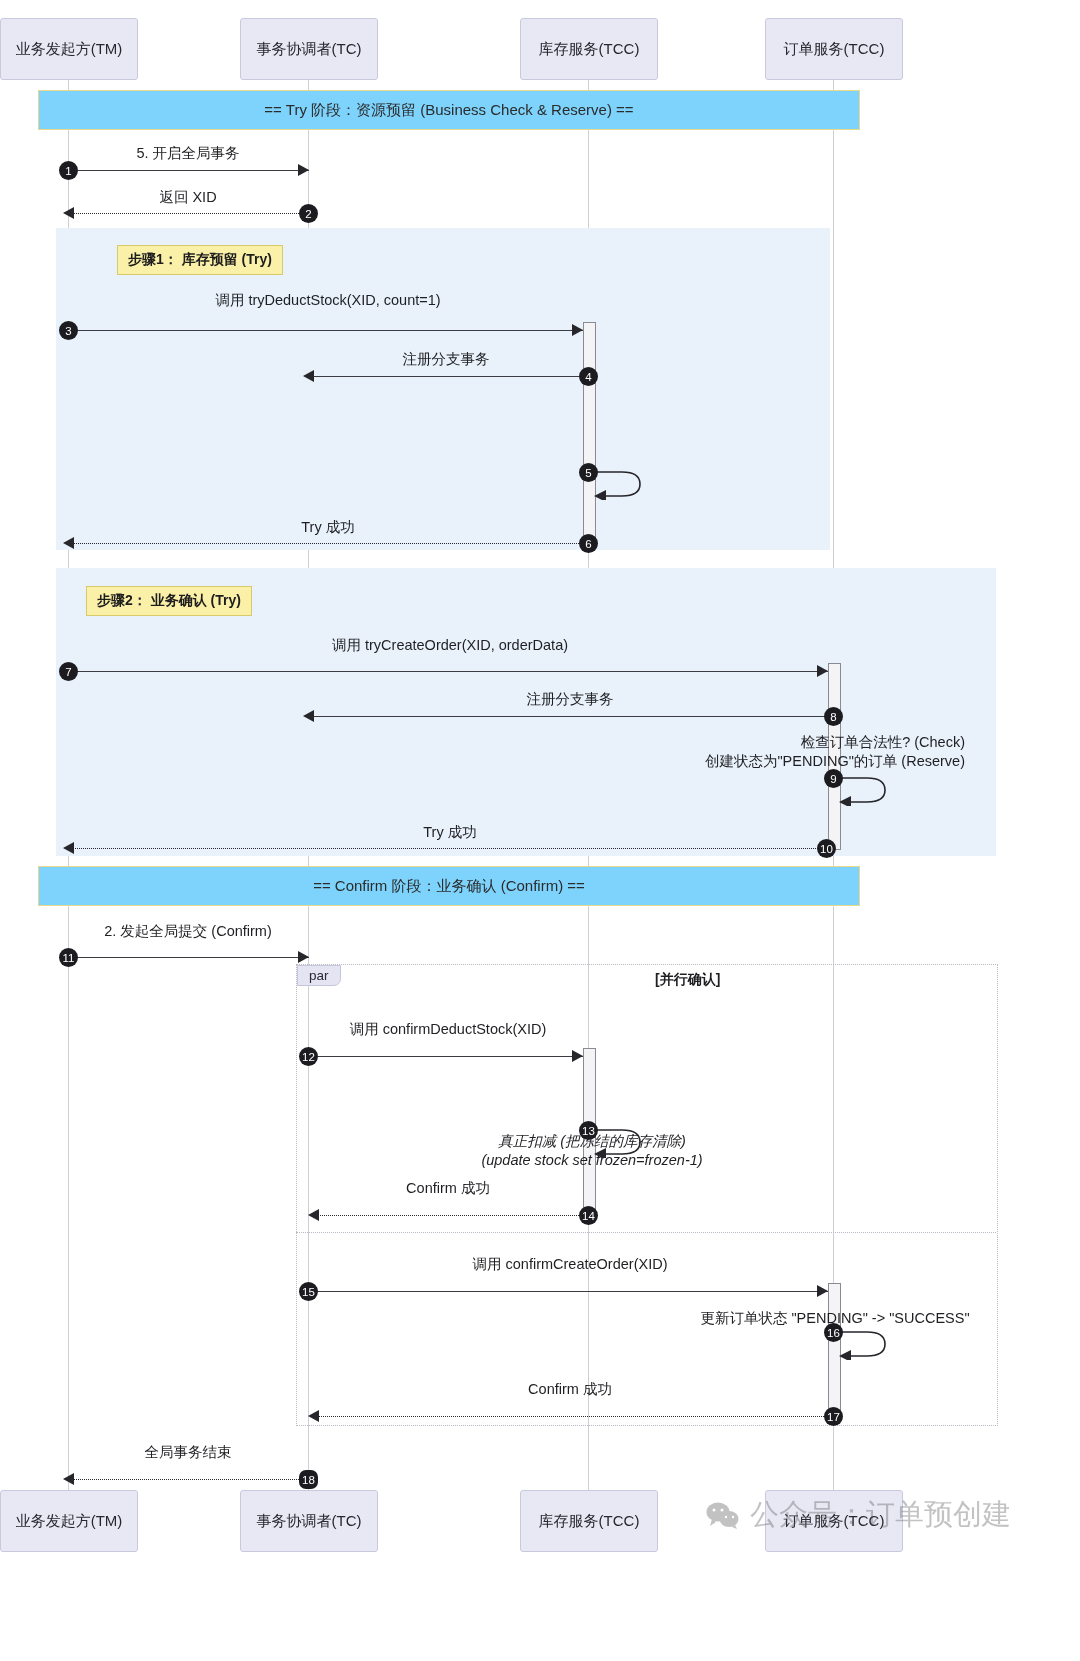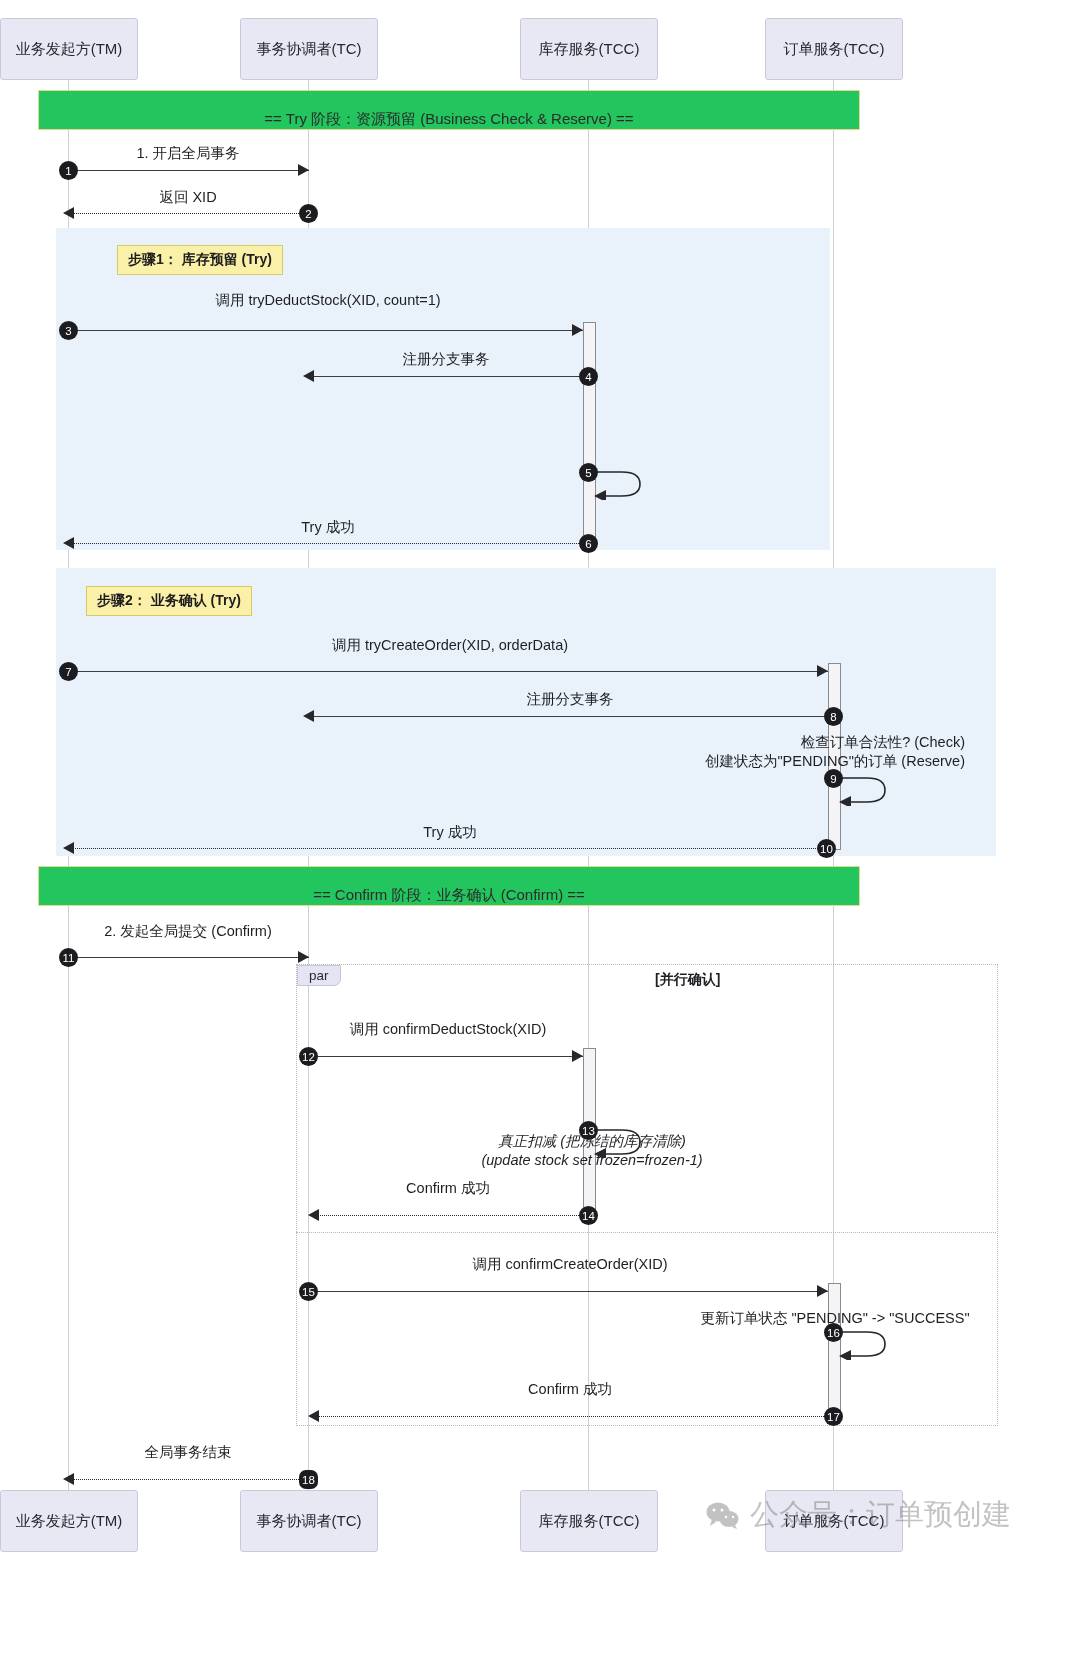"== Try 阶段：资源预留 (Business Check" .note-band { align-items: flex-end -> center; background: #22c55e -> #7dd3fc }
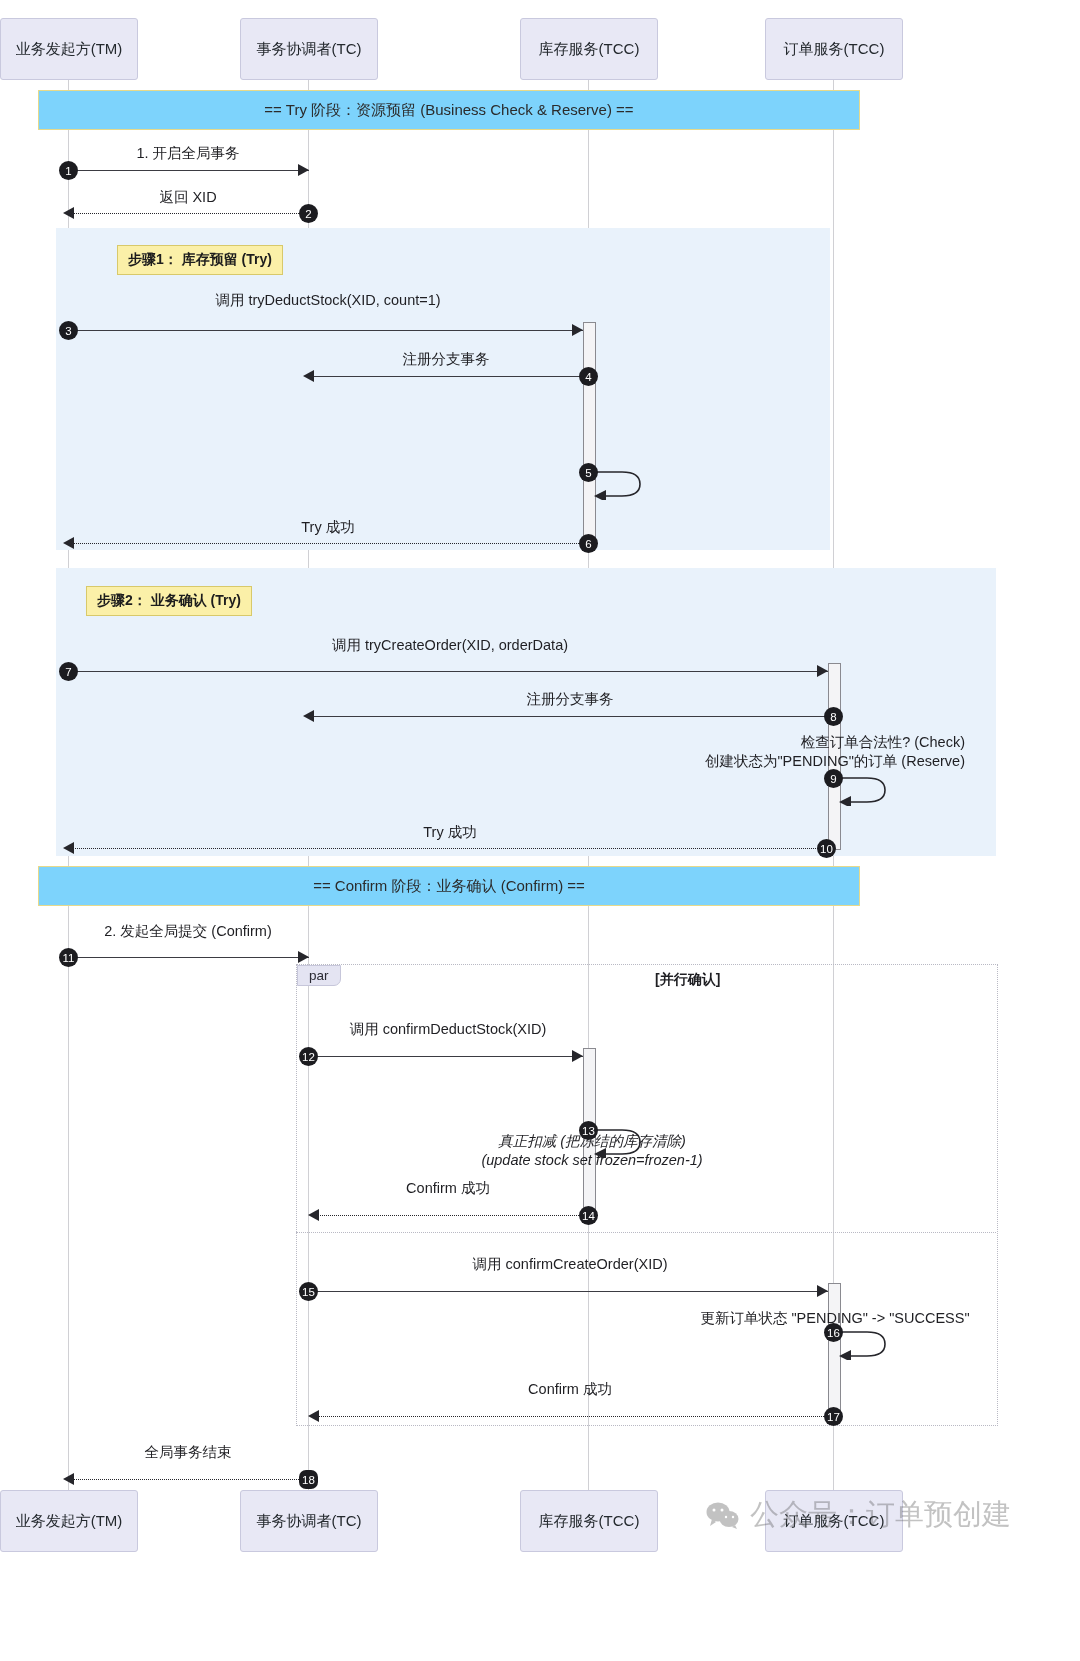"1. 开启全局事务" div.msg-text { text: 1 -> 5 }
